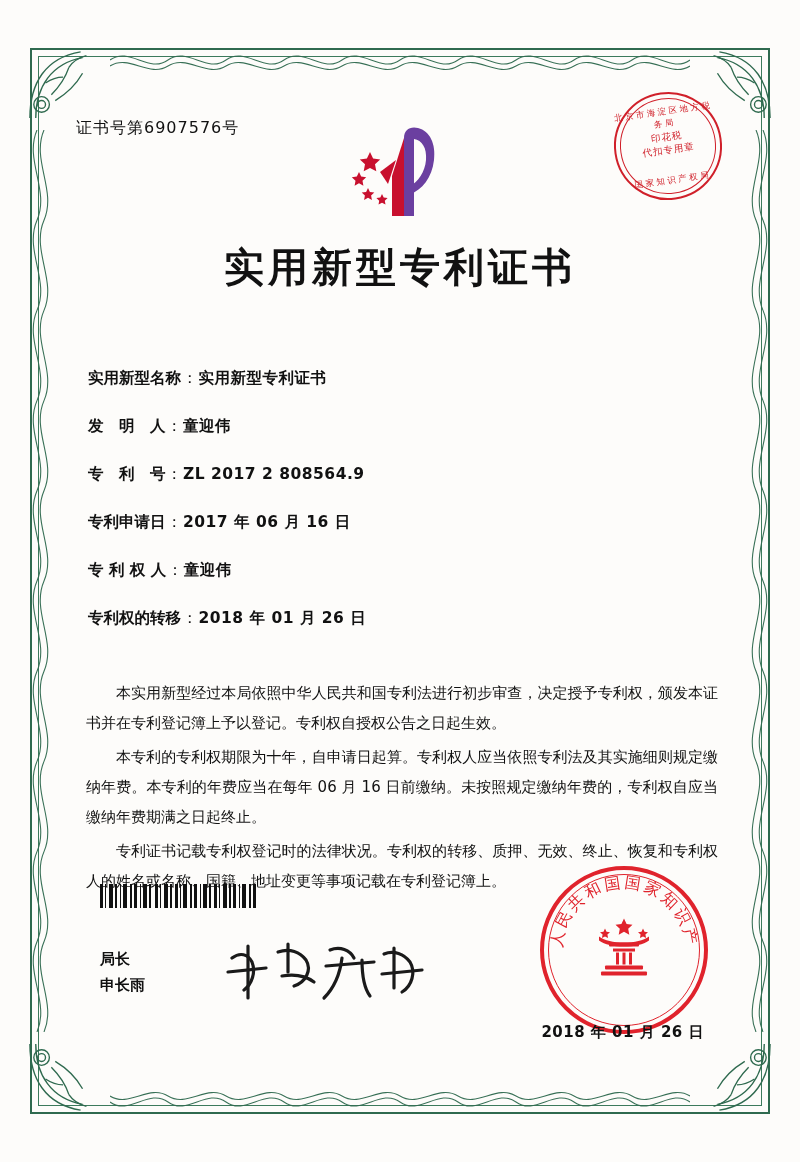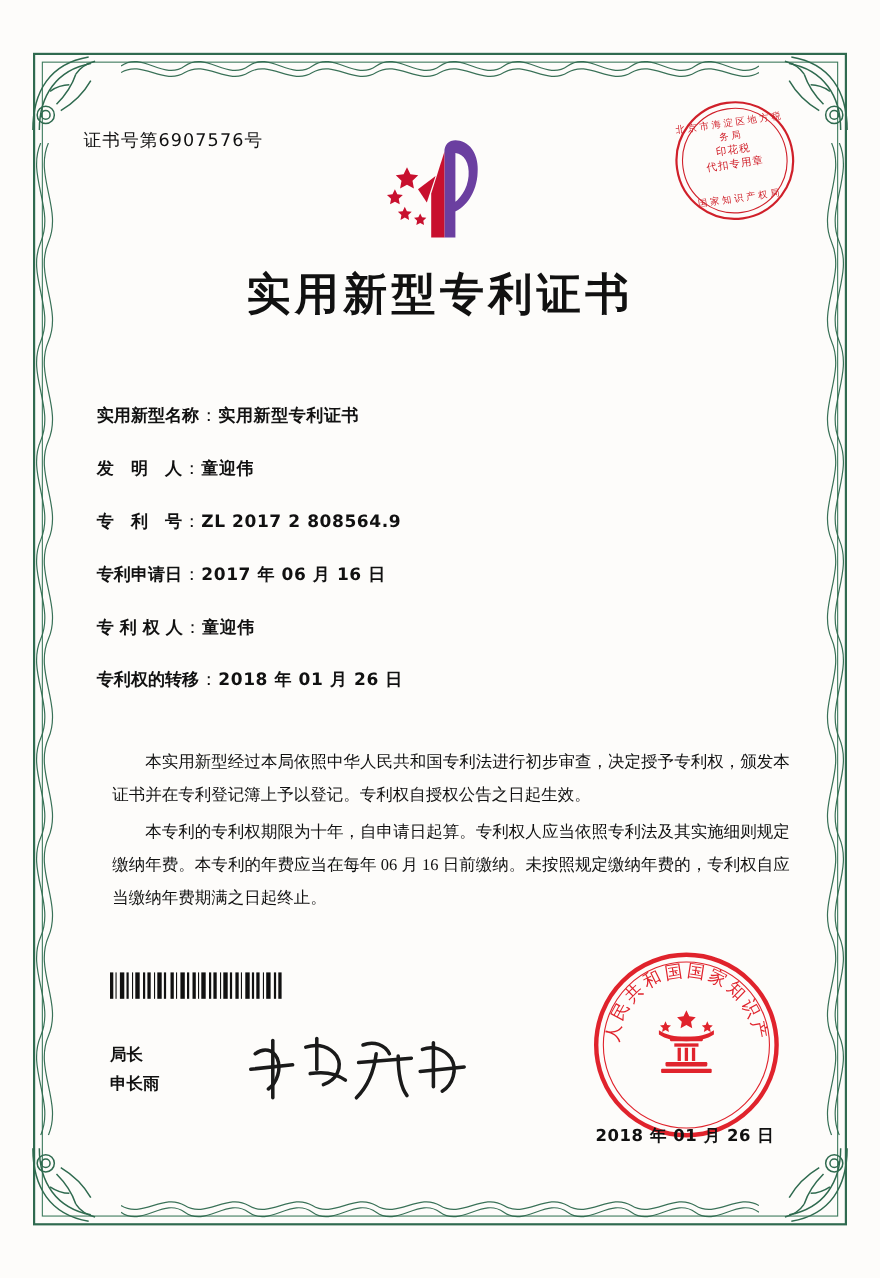"本实用新型经过本局依照中华人民共和国专利法进行初步审查，决定授予专利权，颁发本证" .body-text p { font-family: Liberation Serif, serif -> none; margin: 0 0 4px 16px -> 0 0 4px 0 }
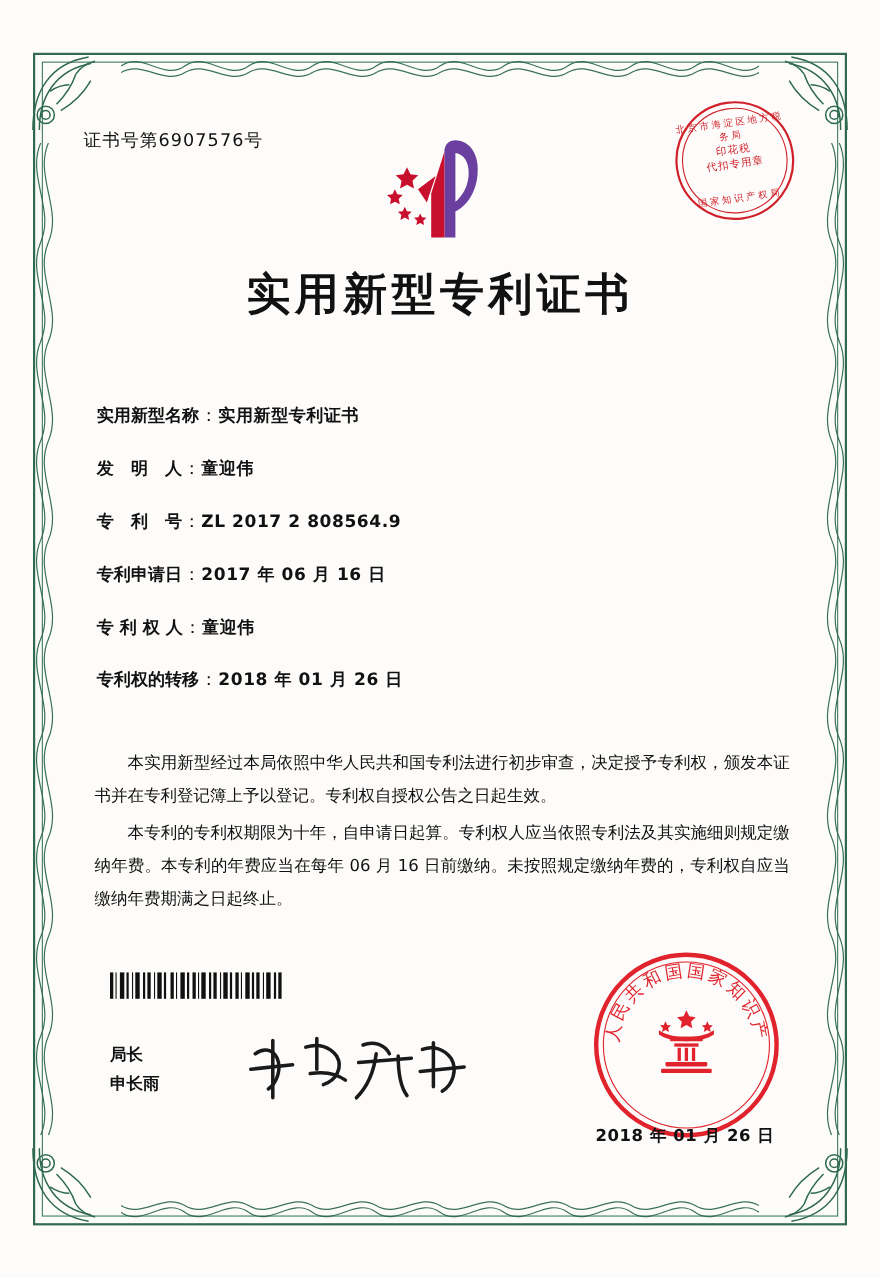"专利证书记载专利权登记时的法律状况。专利权的转移、质押、无效、终止、恢复和专利权" p { html: none -> <p>专利证书记载专利权登记时的法律状况。专利权的转移、质押、无效、终止、恢复和专利权人的姓名或名称、国籍、地址变更等事项记载在专利登记簿上。</p> }
